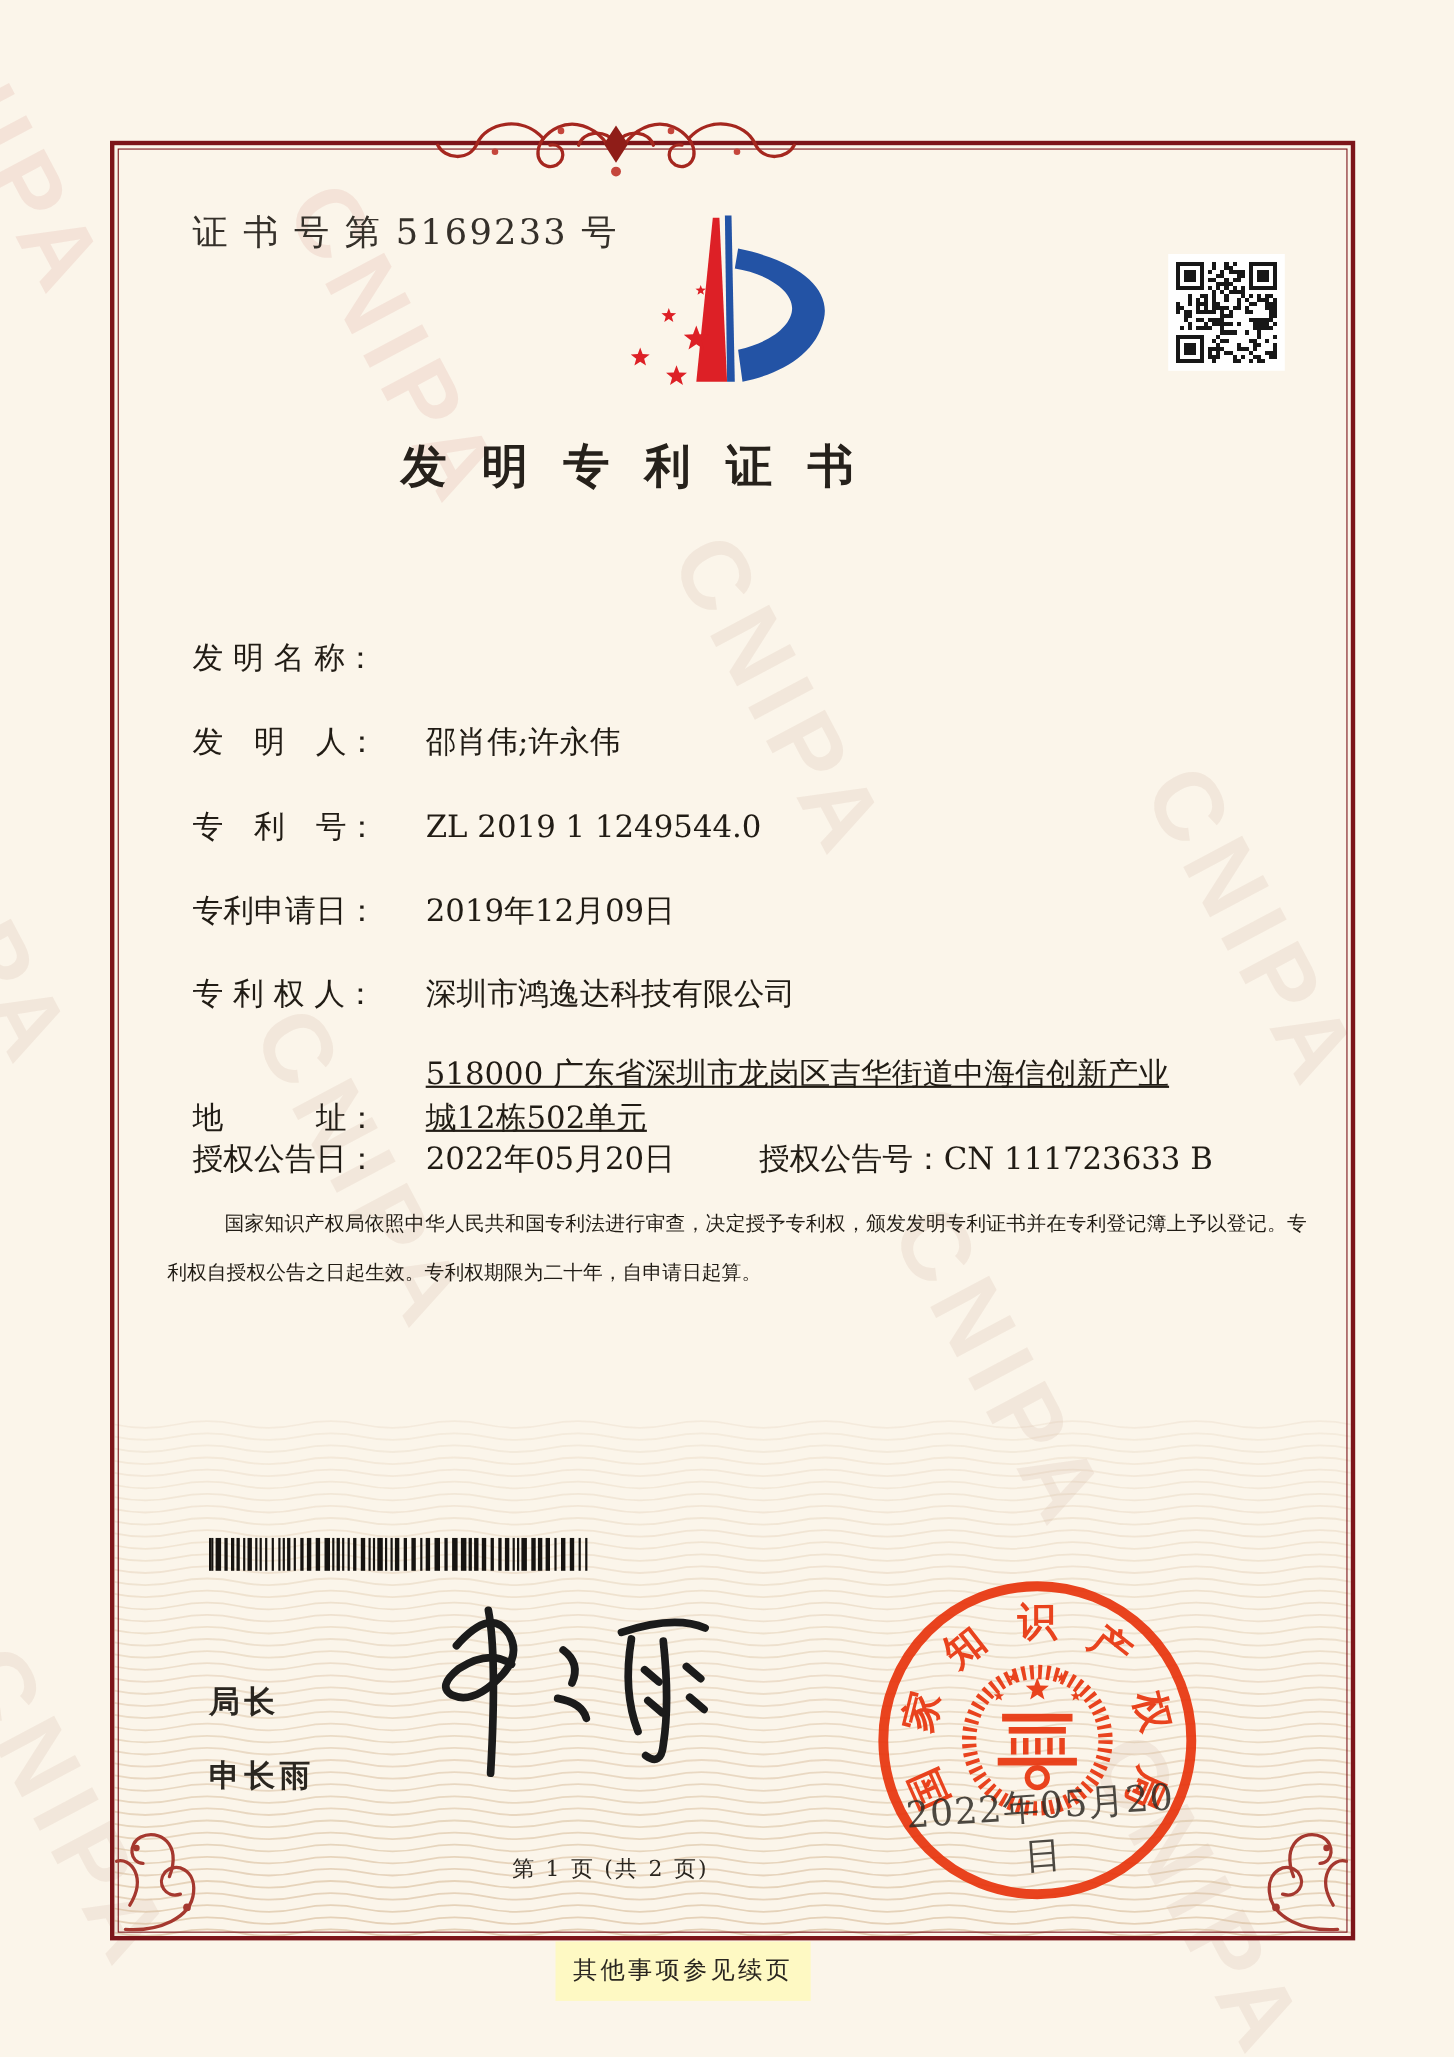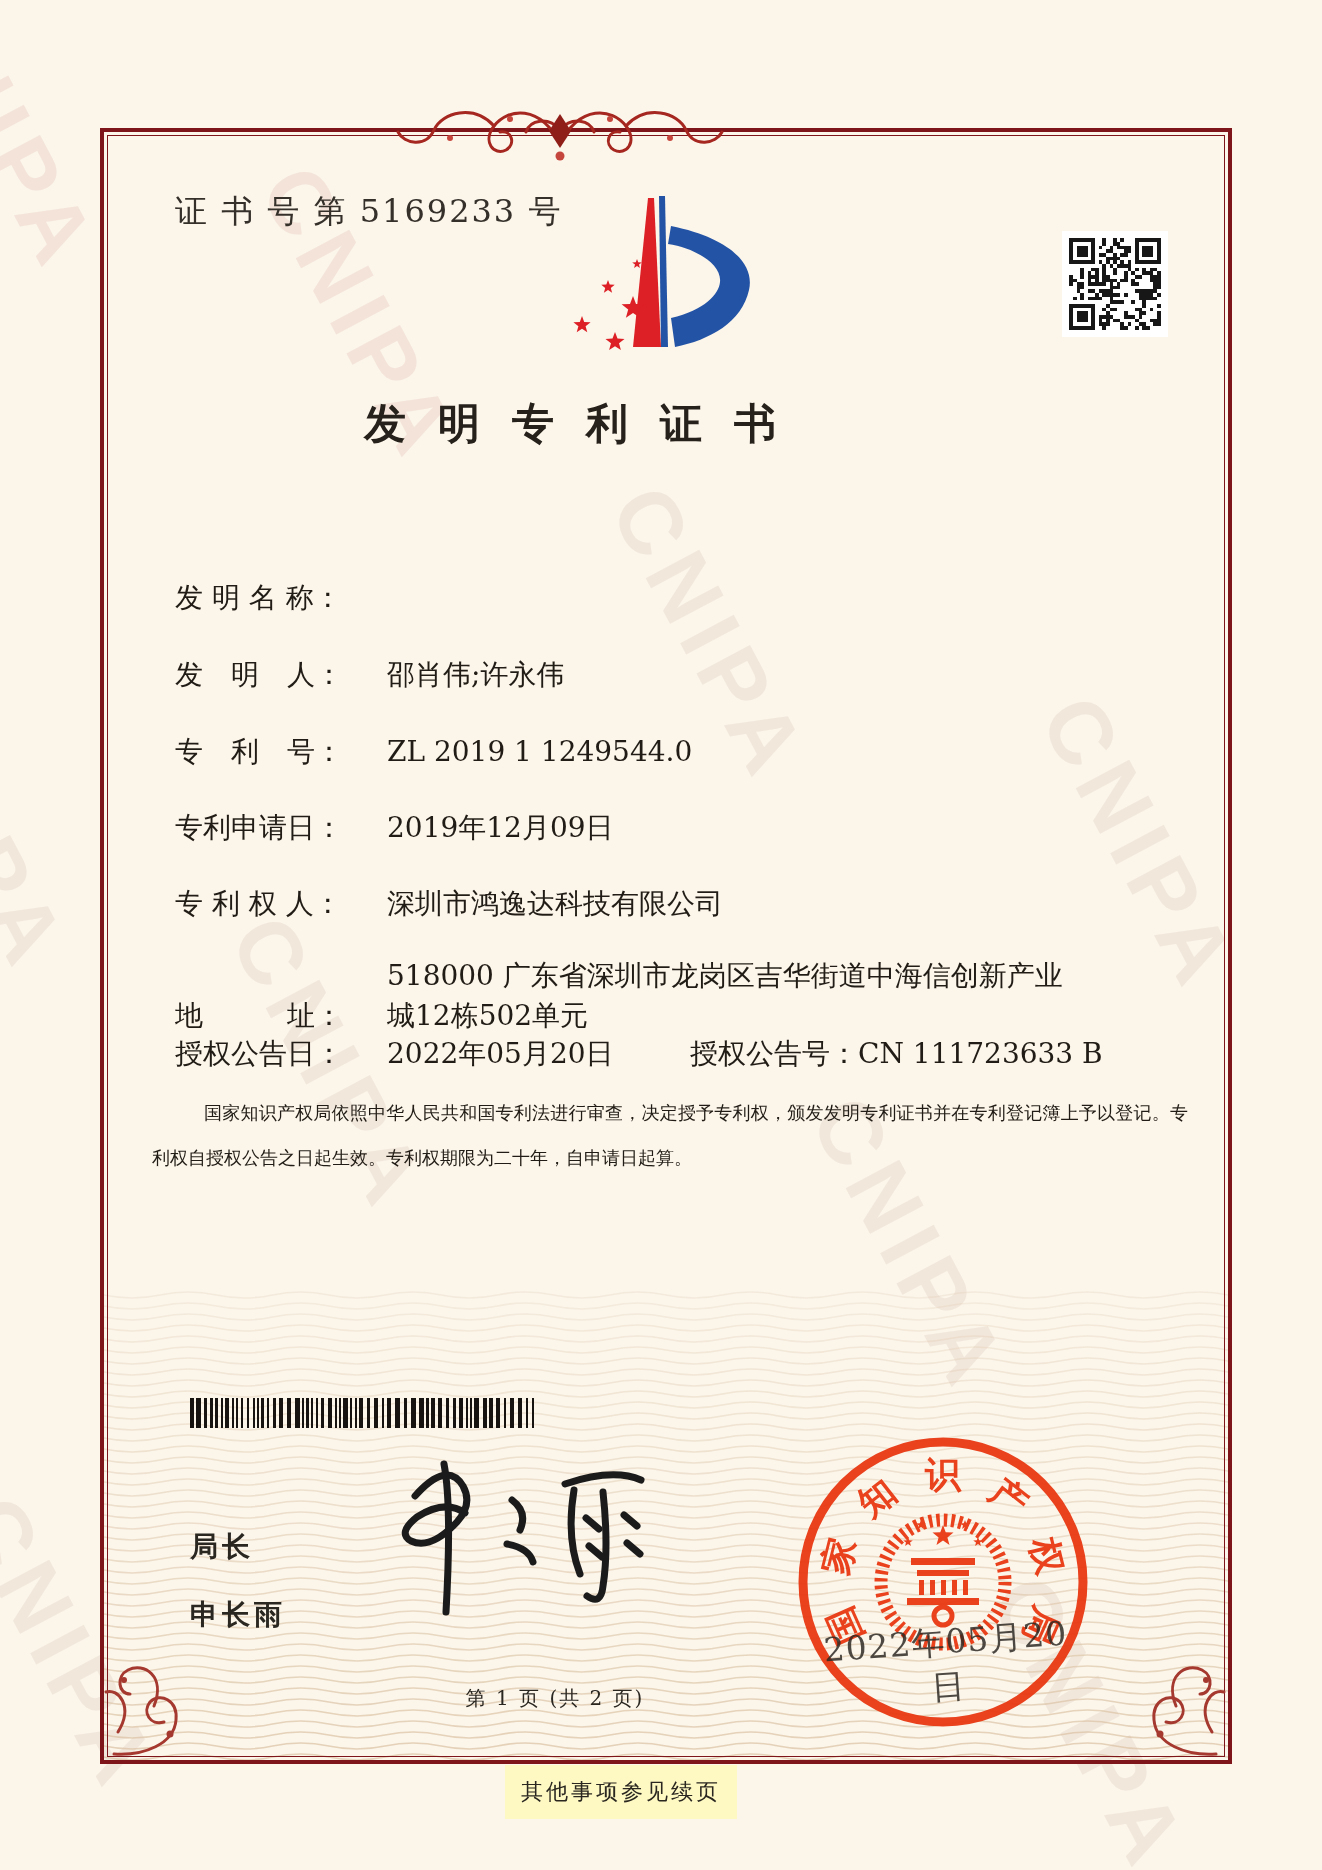"518000 广东省深圳市龙岗区吉华街道中海信创新产业城12栋502单元" .row.address .fvalue { text-decoration: none -> underline }
